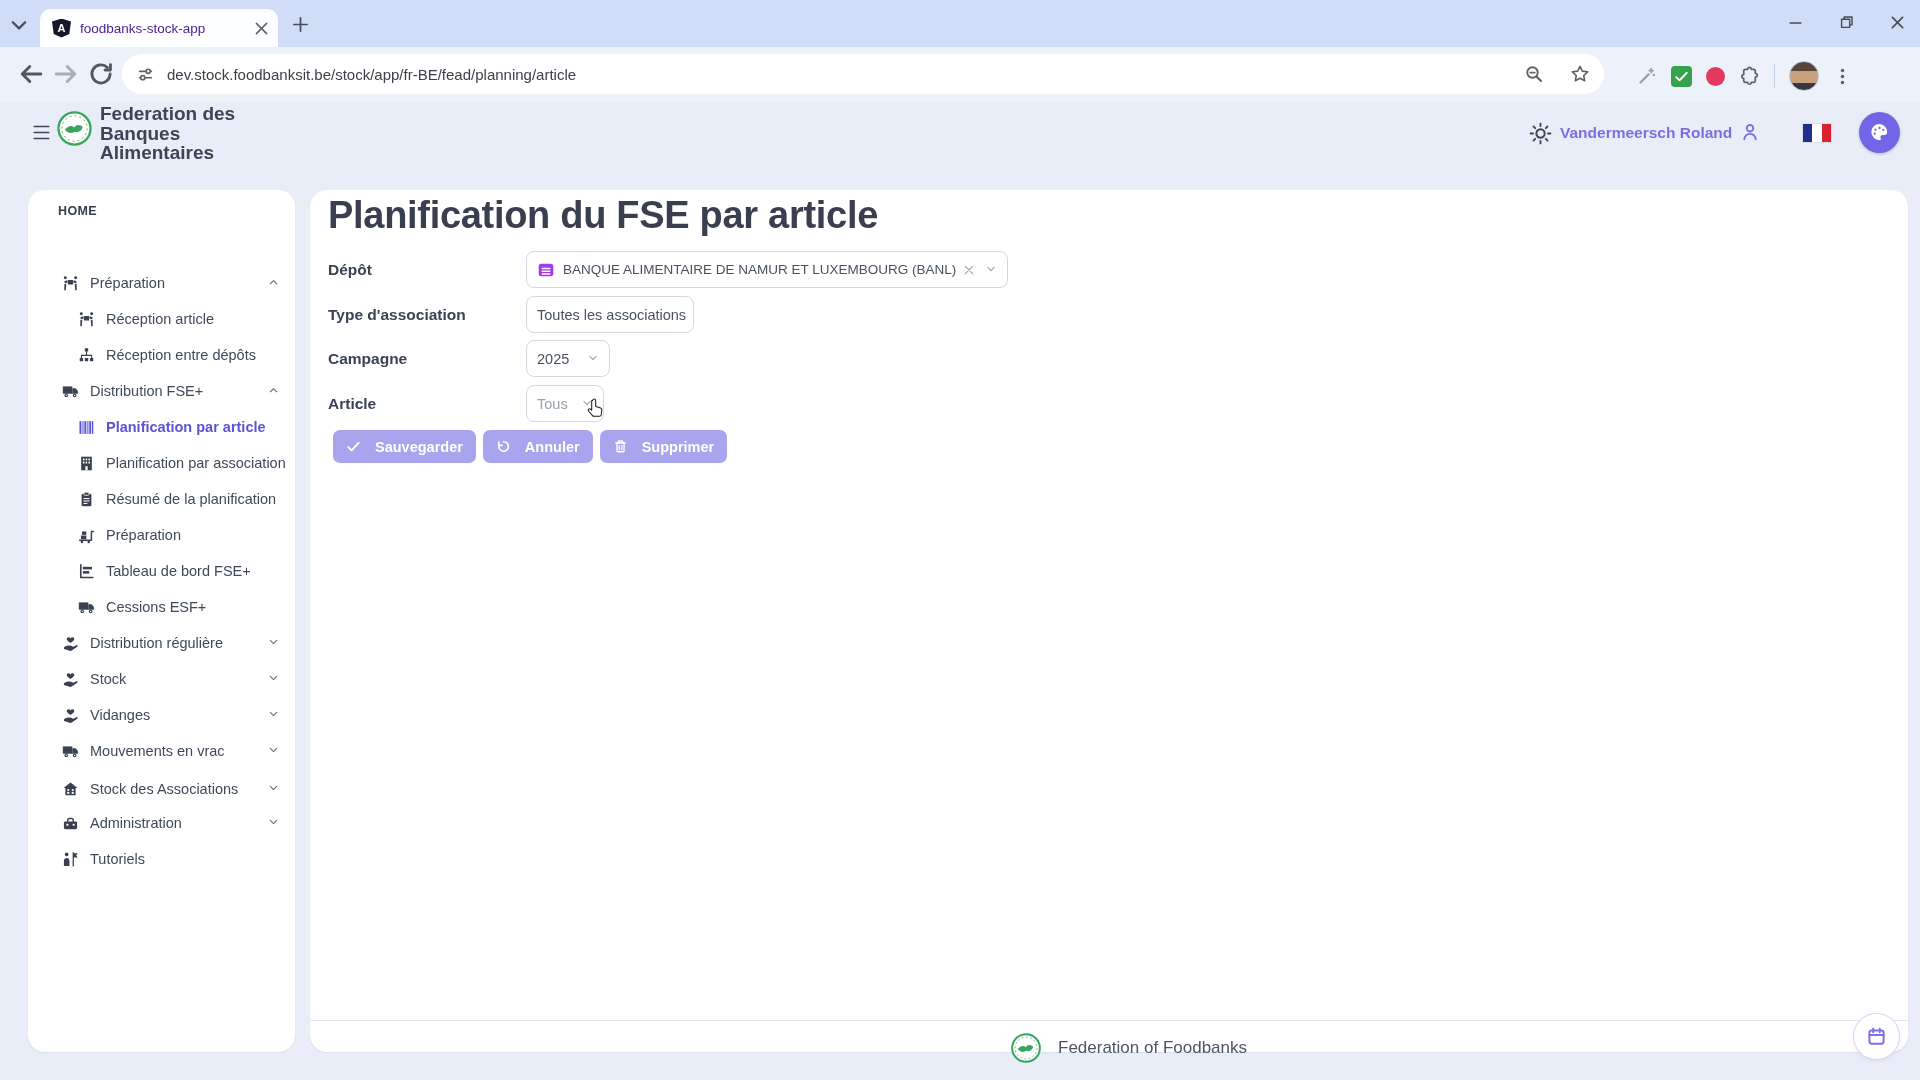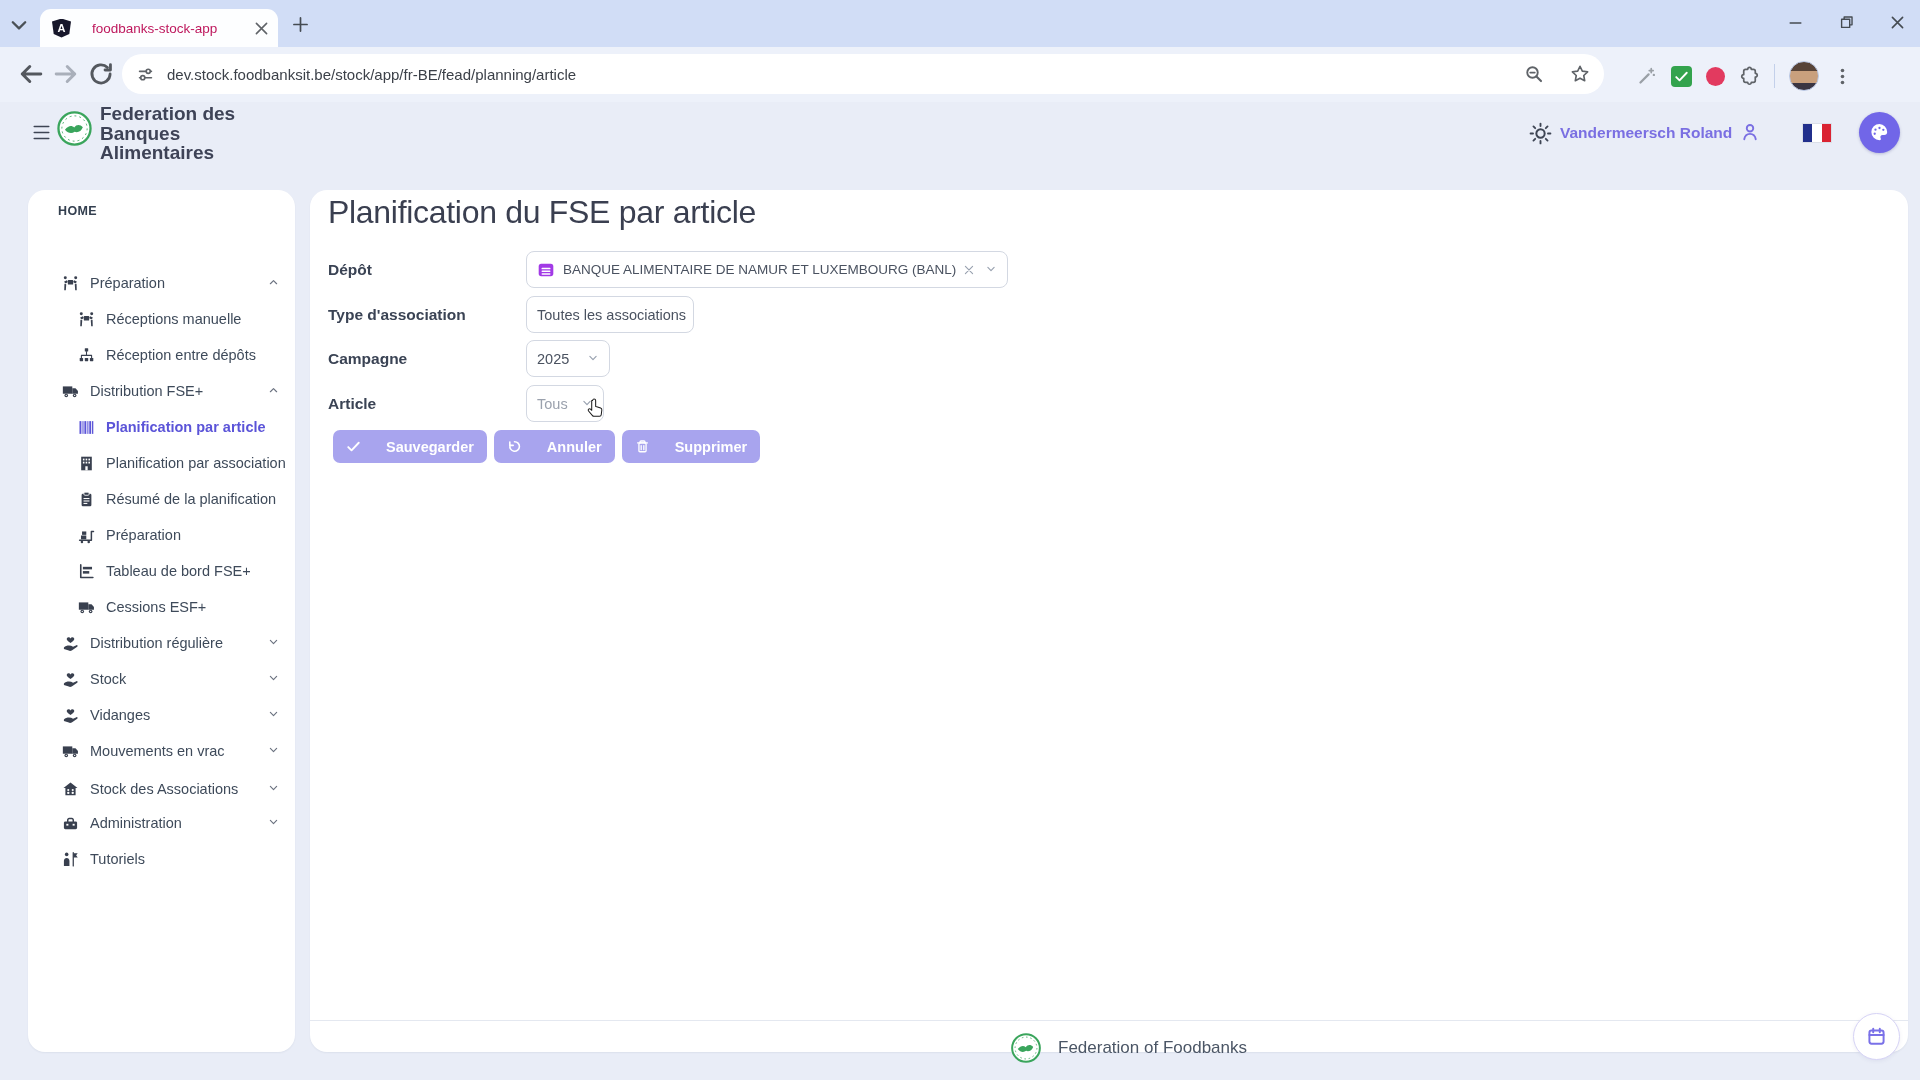"foodbanks-stock-app" .tab-title { color: #be185d -> #4c1d95; margin-left: 21px -> 9px }
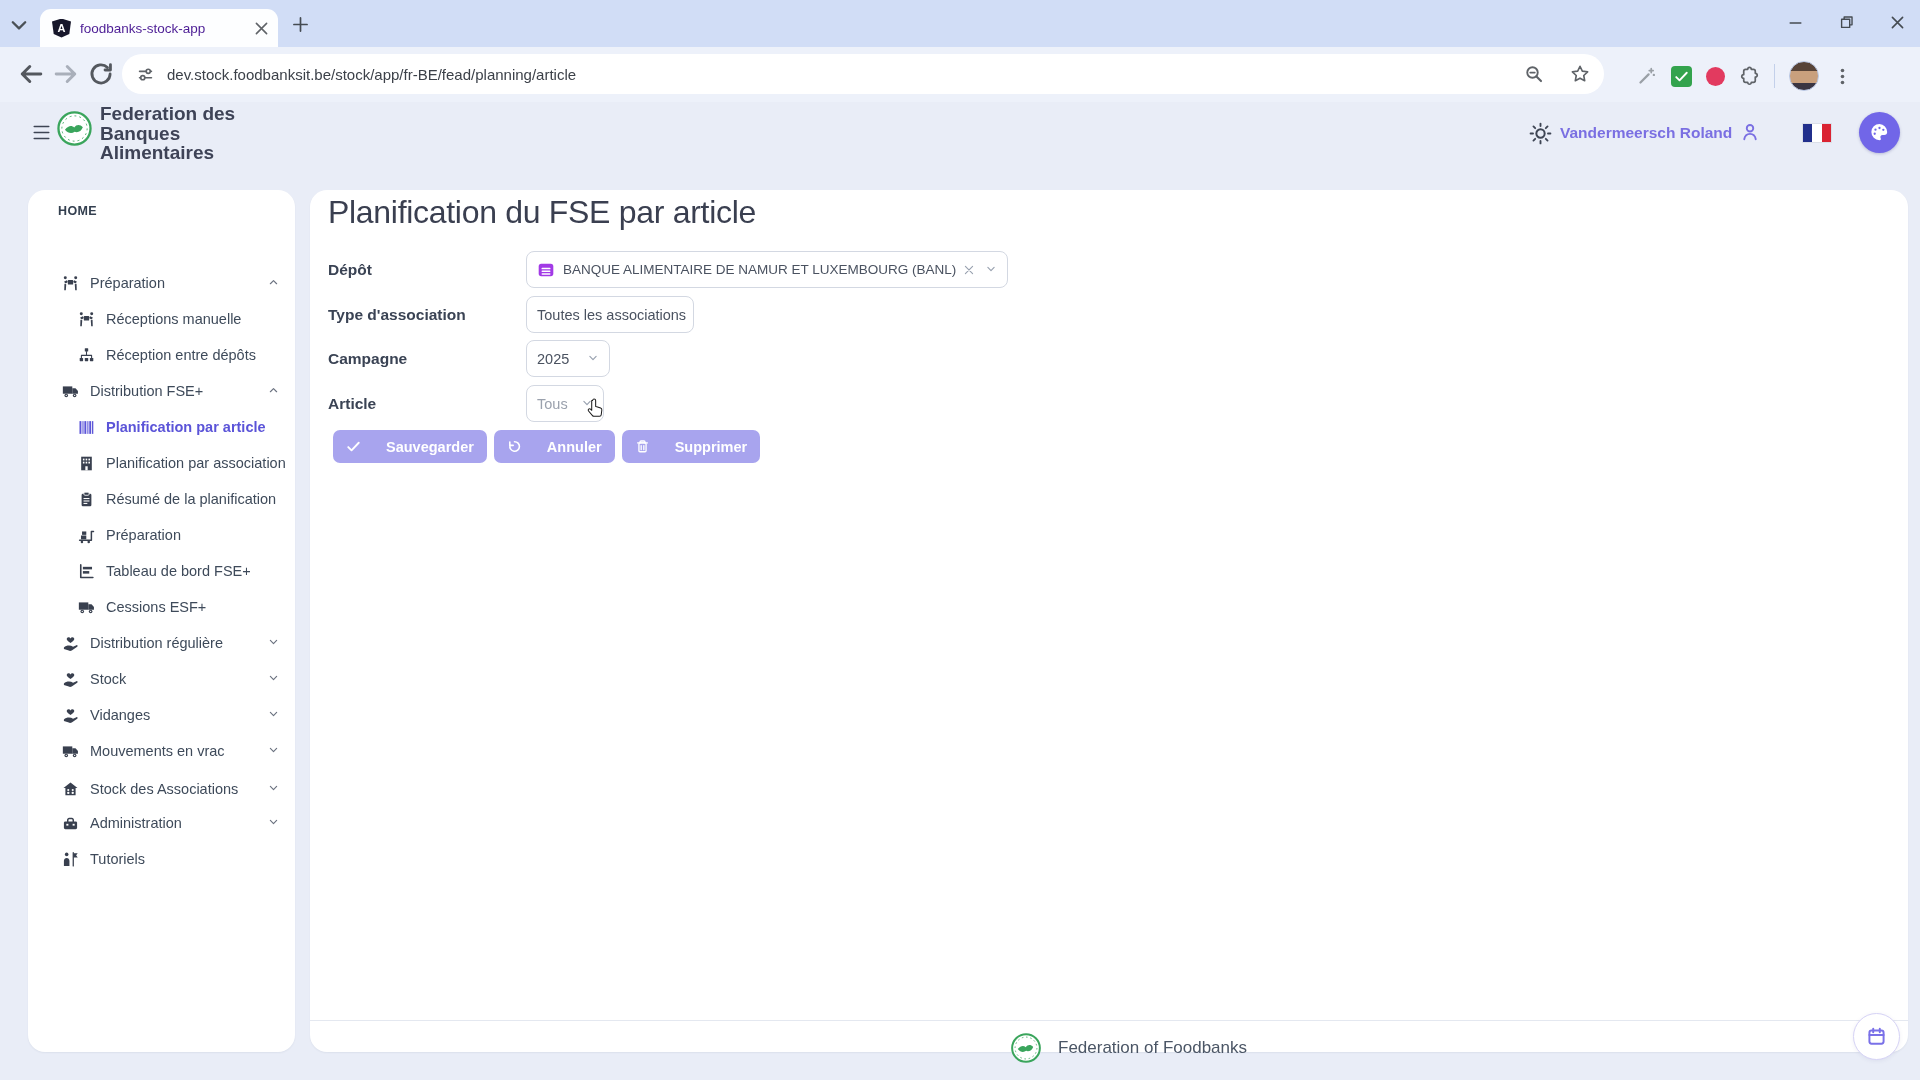"Planification du FSE par article" .page-title { font-size: 32px -> 38px; font-weight: 400 -> 700 }
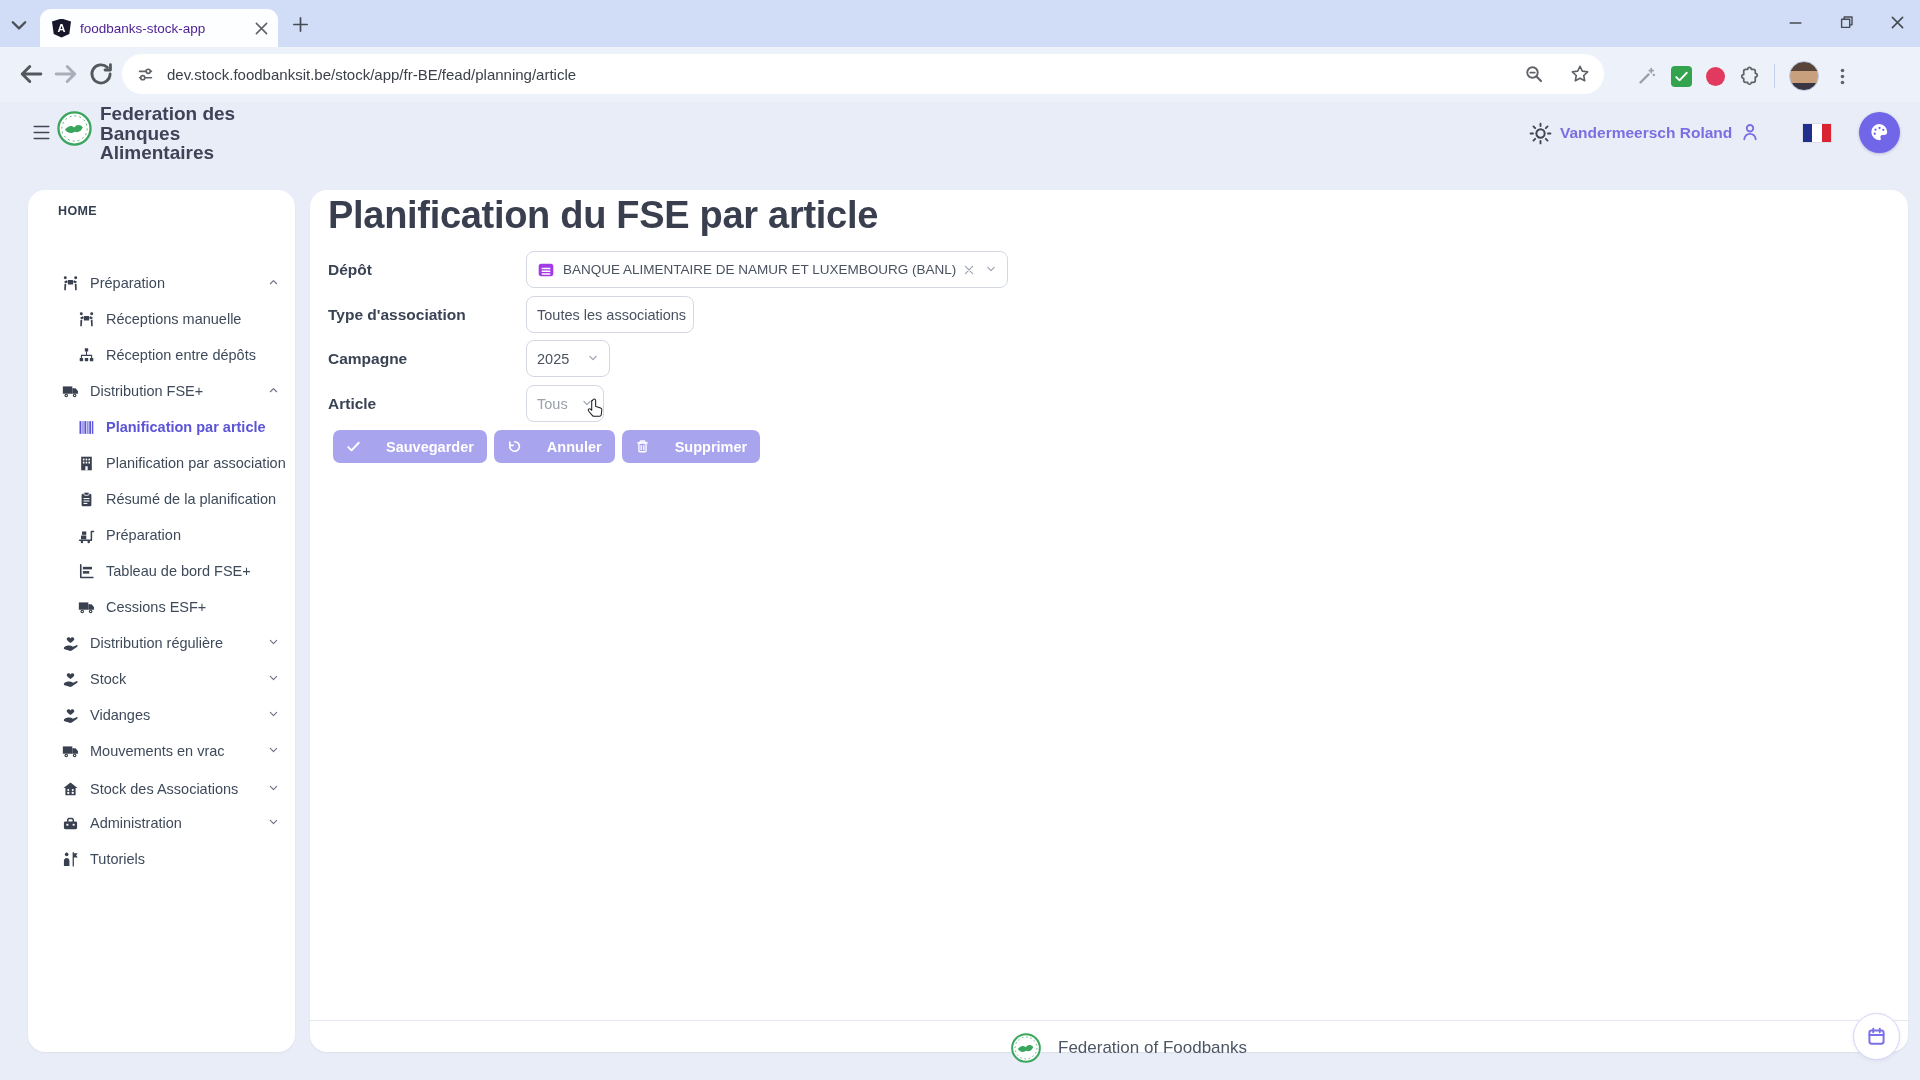"Réceptions manuelle" span.nav-label { text: Réceptions manuelle -> Réception article }
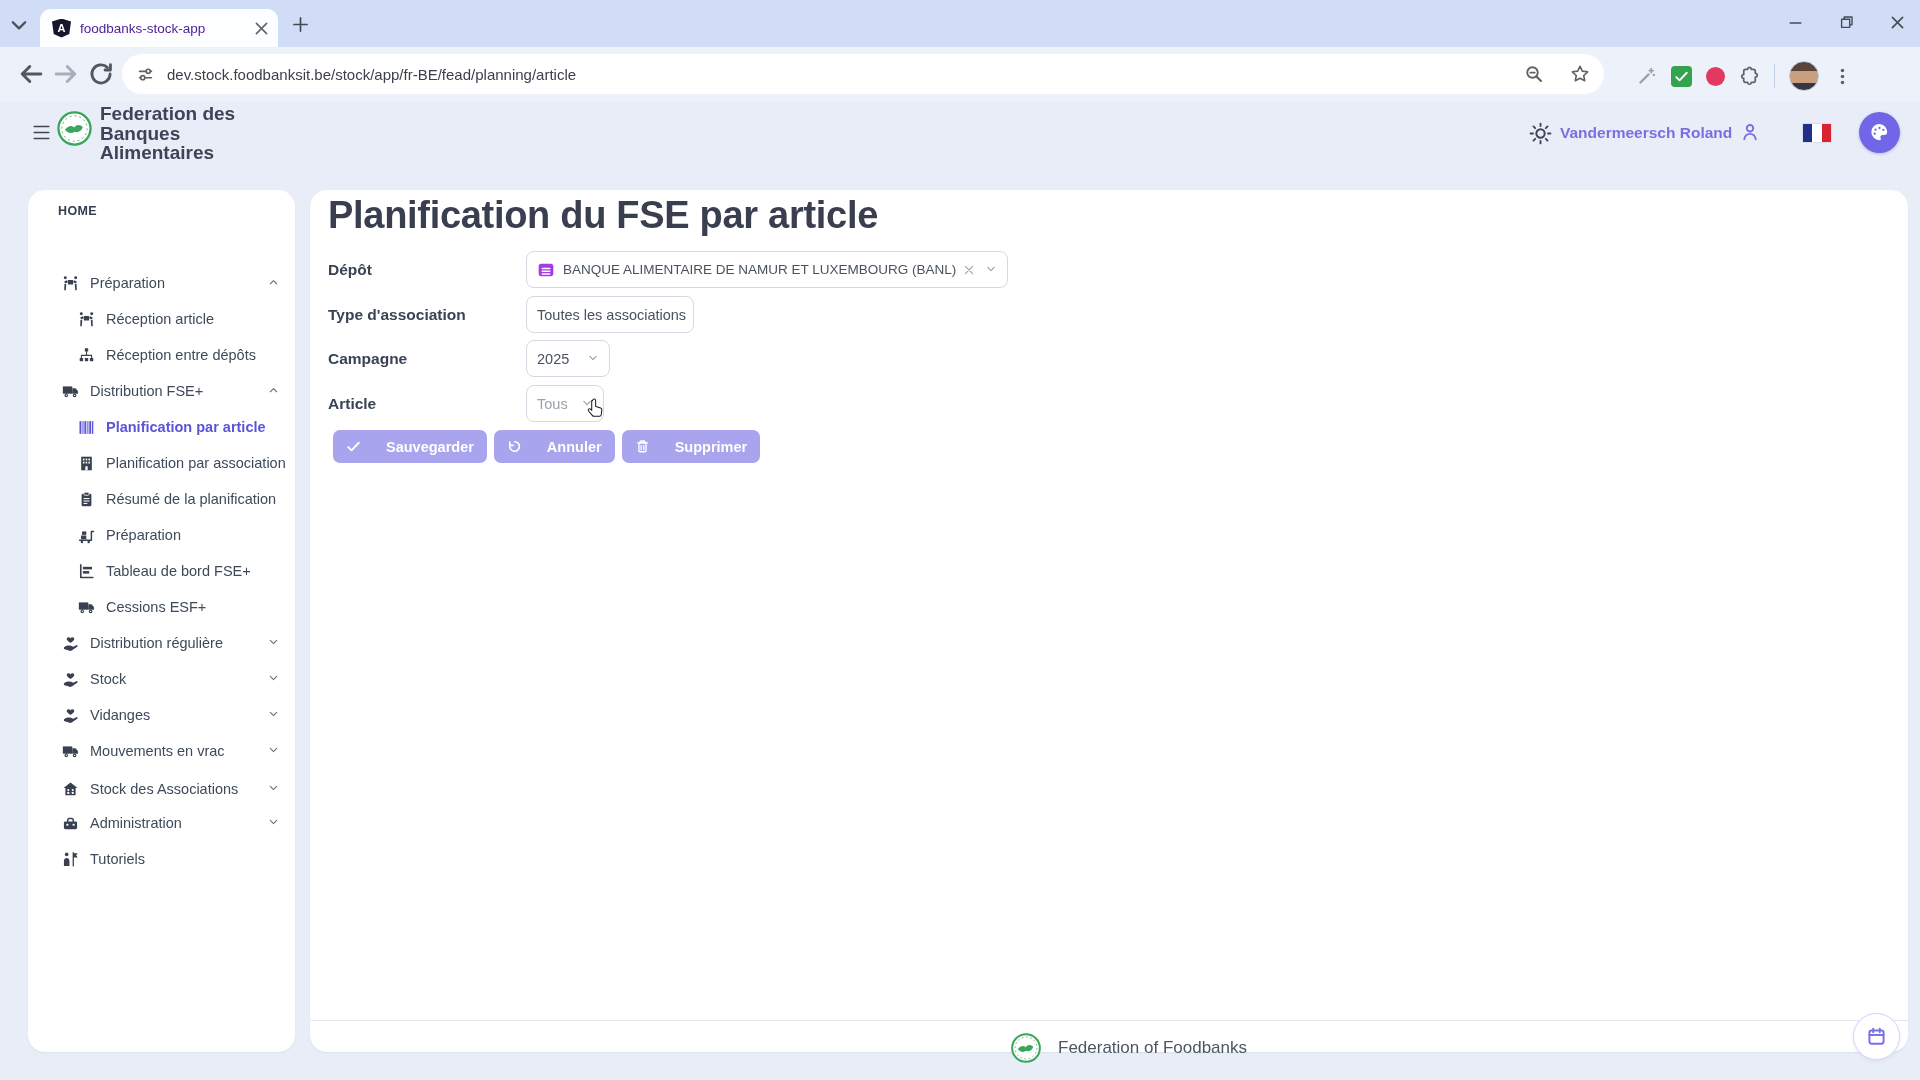"Sauvegarder" .btn { gap: 25px -> 14px }
